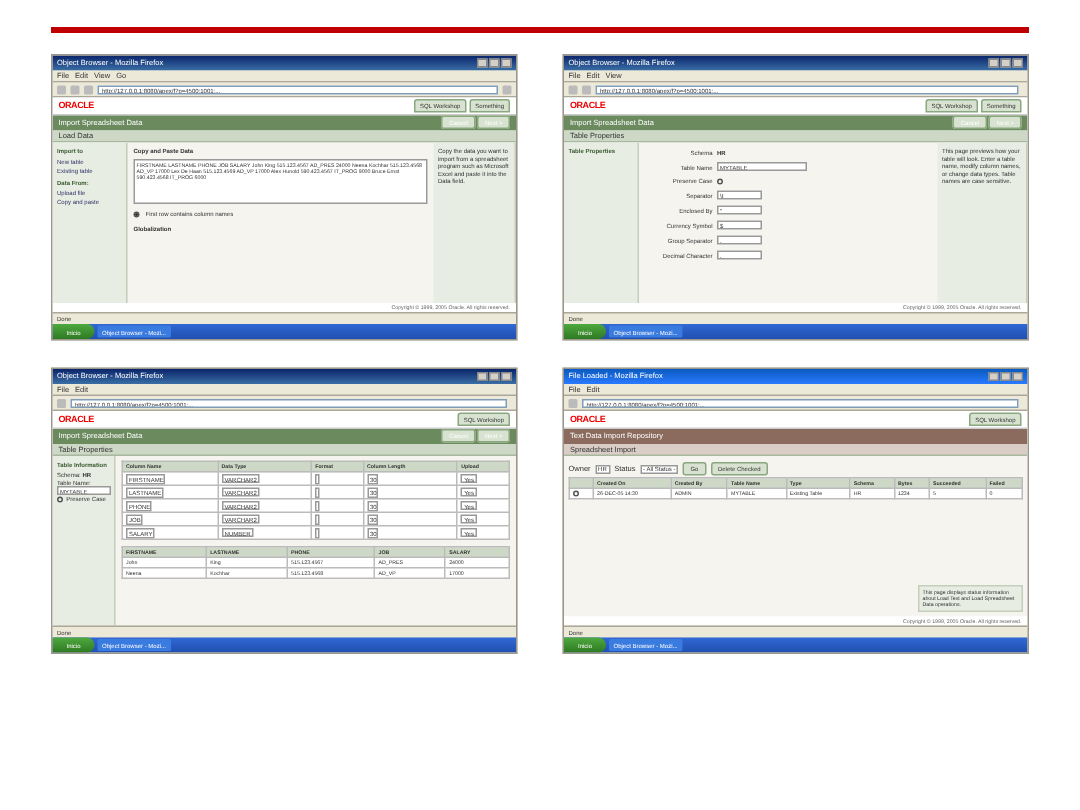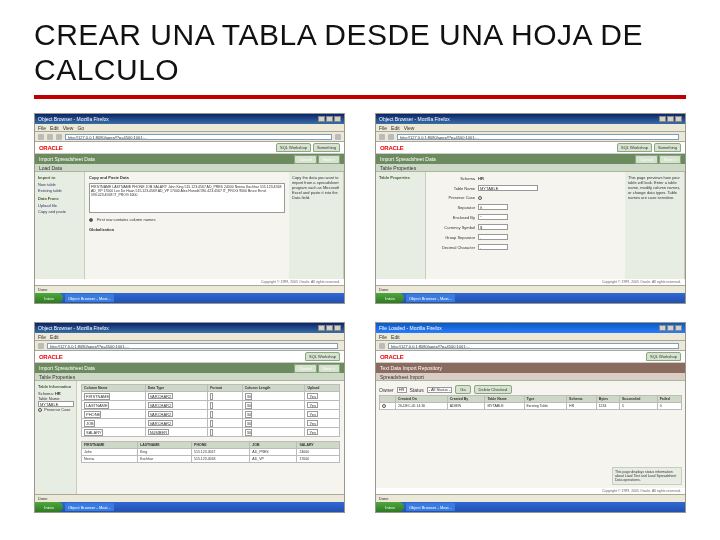"CREAR UNA TABLA DESDE UNA" h1.title { html: <h1>CREAR UNA TABLA DESDE UNA HOJA DE CALCULO</h1> -> none }
